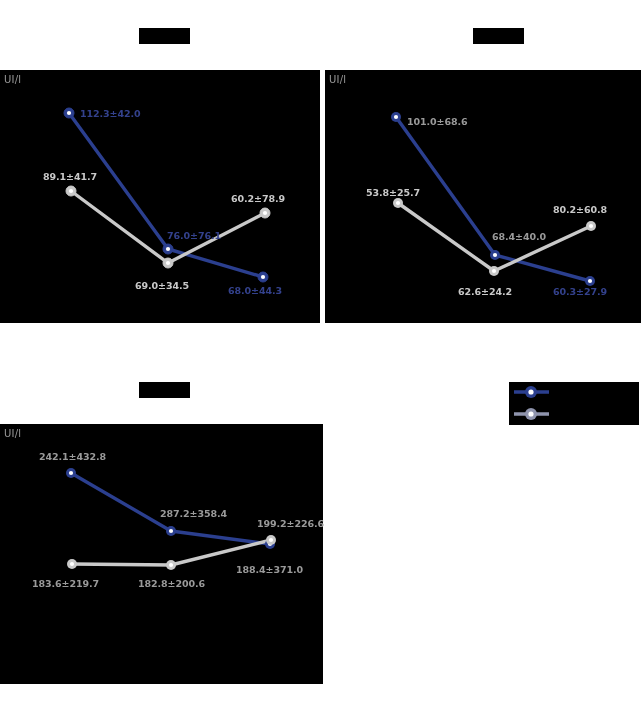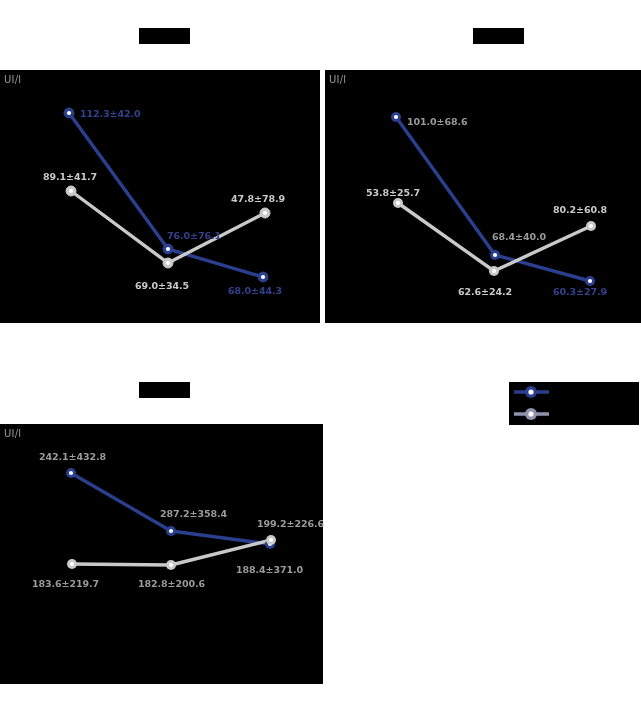"47.8±78.9" div.pt-label { text: 47.8 -> 60.2 }
